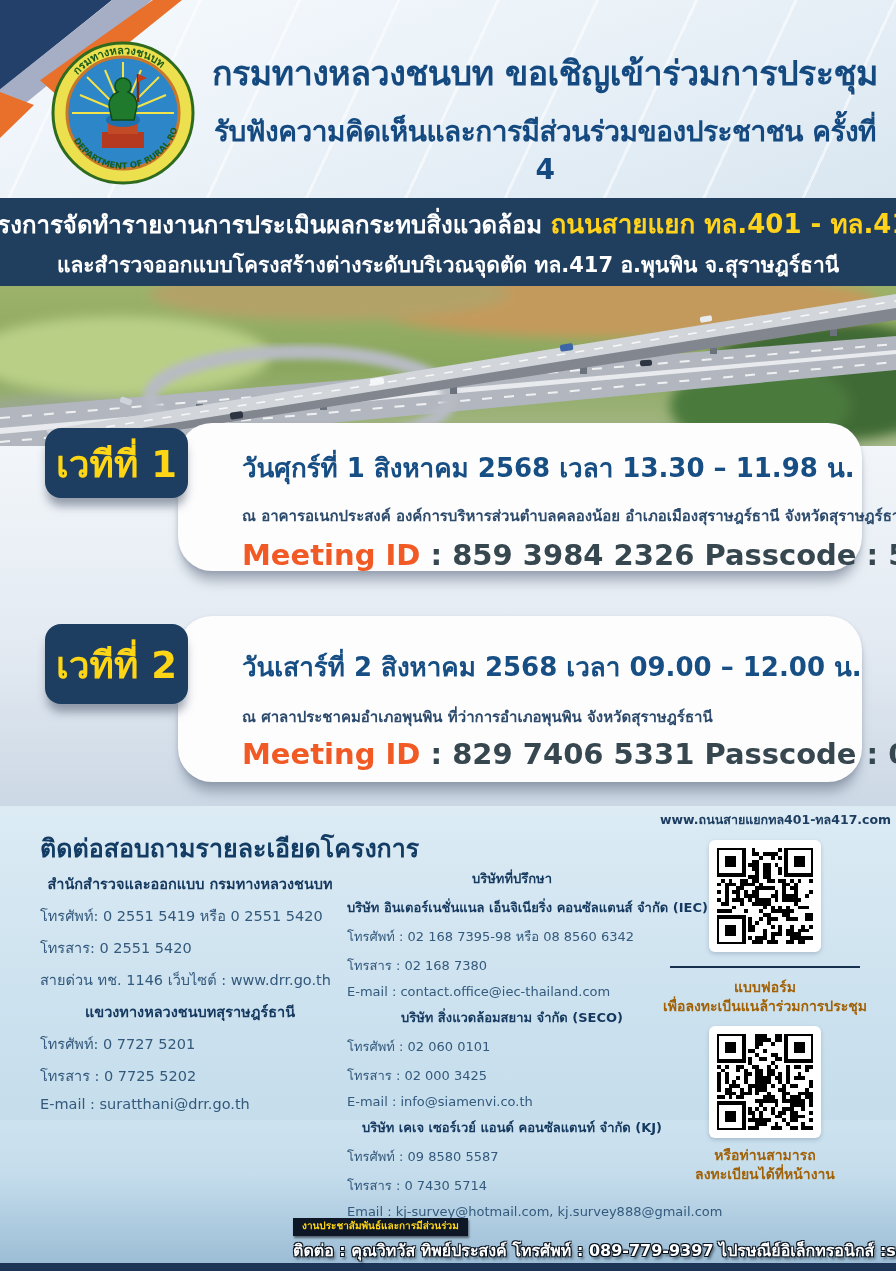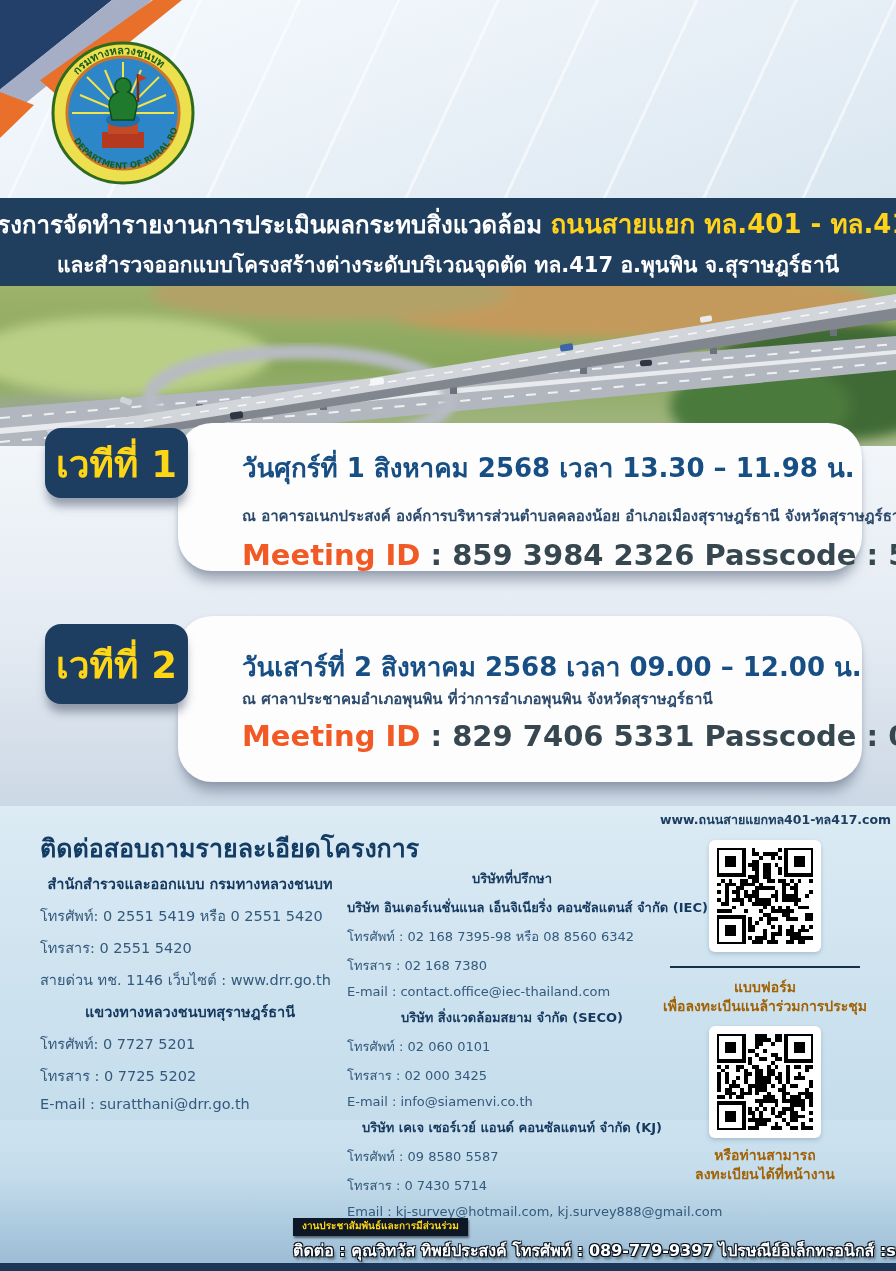"กรมทางหลวงชนบท ขอเชิญเข้าร่วมการประชุม" div.abs { html: none -> <div> <div>กรมทางหลวงชนบท ขอเชิญเข้าร่วมการประชุม</div> <div>รับฟังความคิดเห็นและการมีส่วนร่วมของประชาชน ครั้งที่ 4</div> </div> }
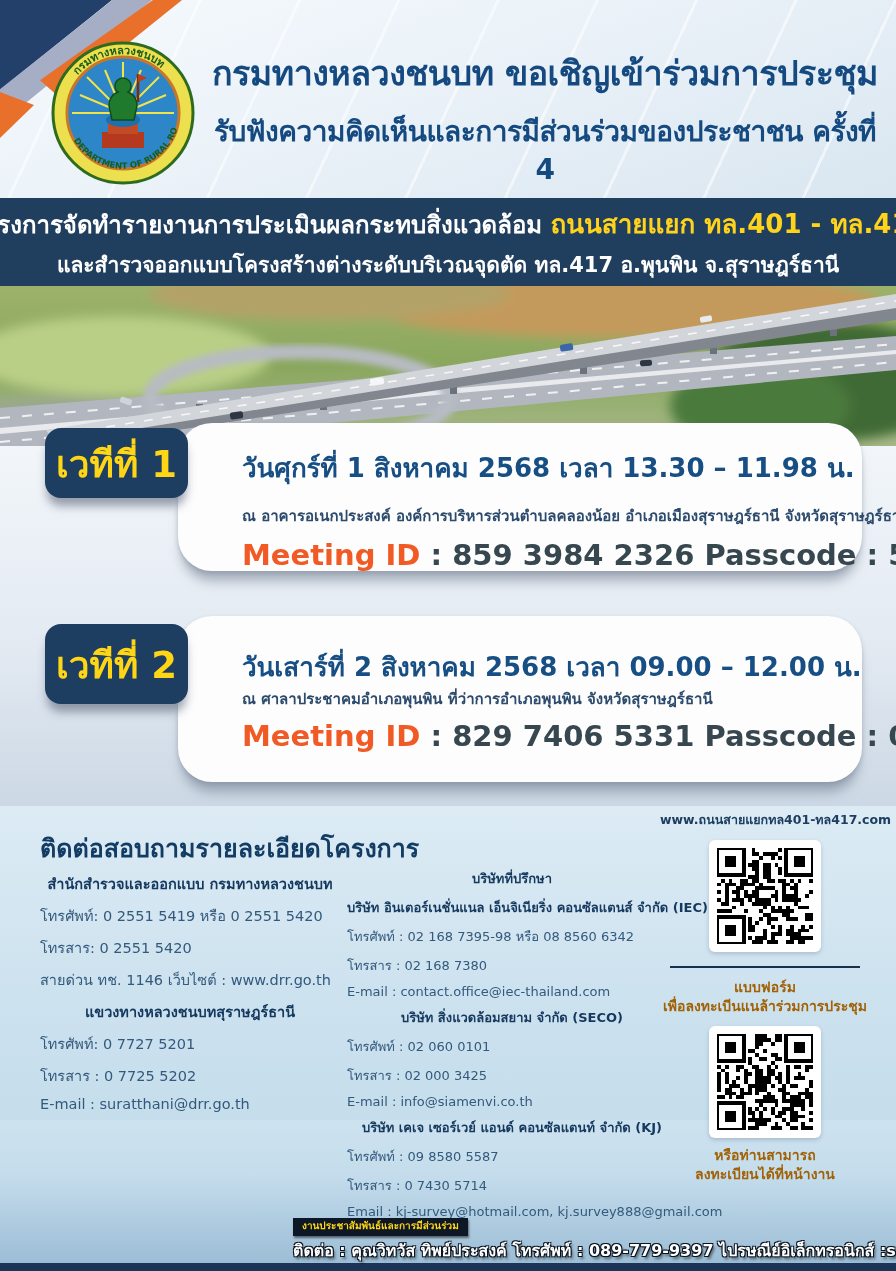"ณ ศาลาประชาคมอำเภอพุนพิน" .card2 .venue-line { margin-top: none -> 18px }
